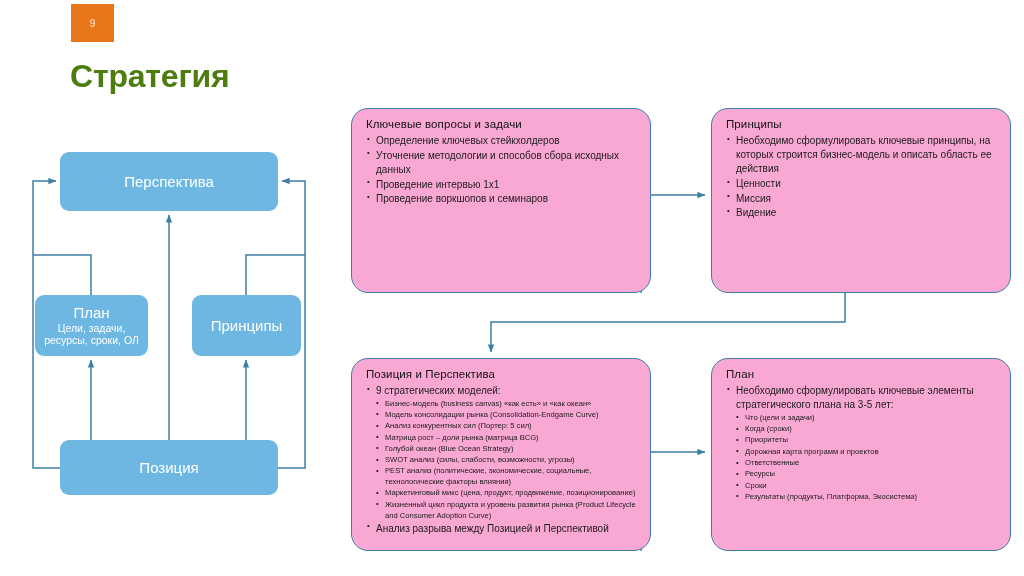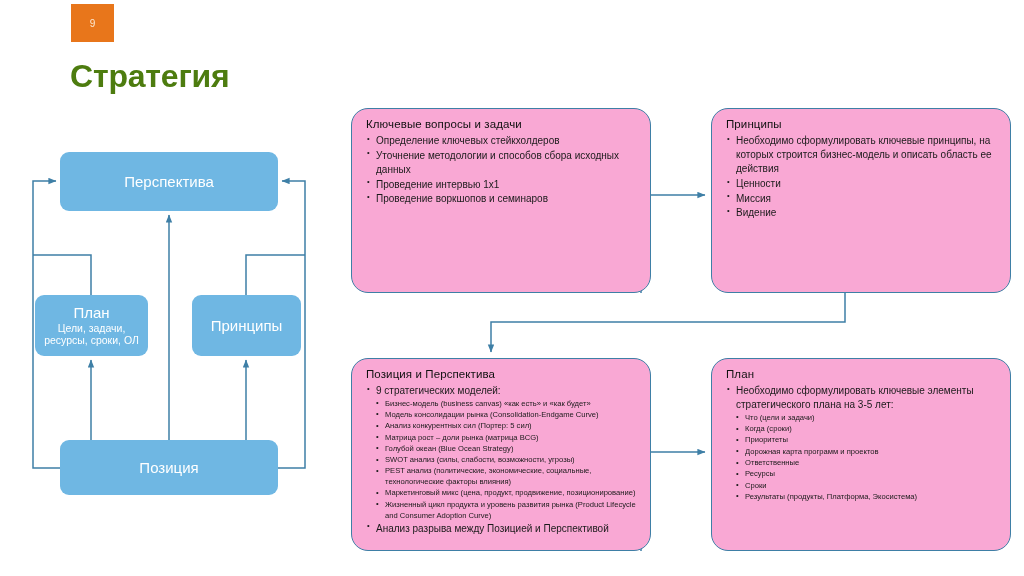"Бизнес-модель (business canvas) «как" li { text: будет -> океан }
